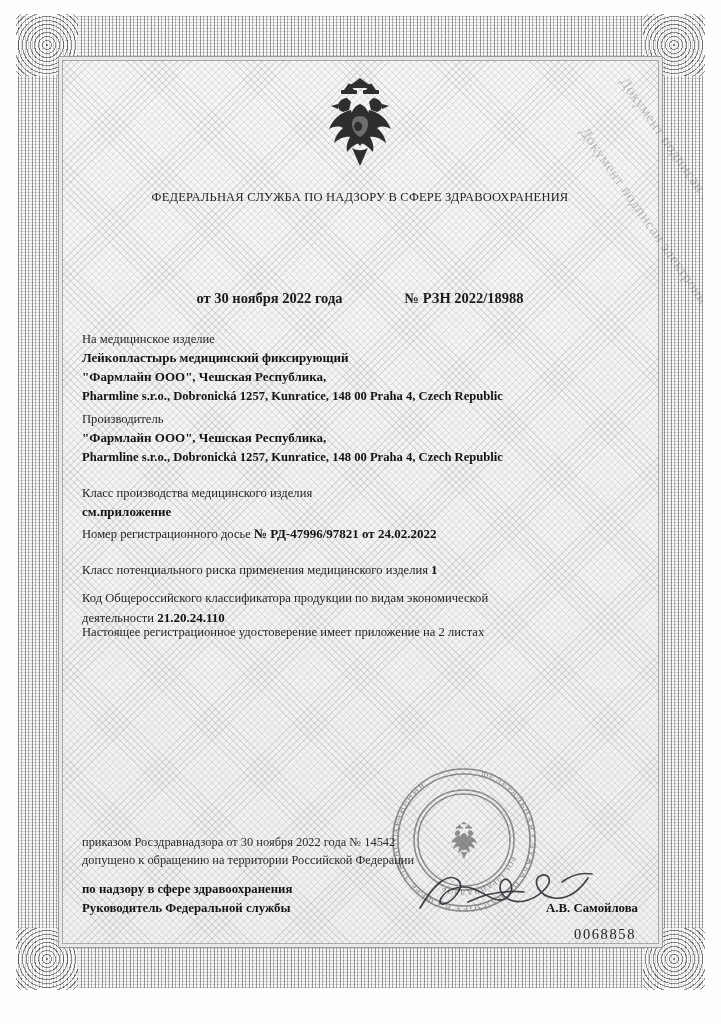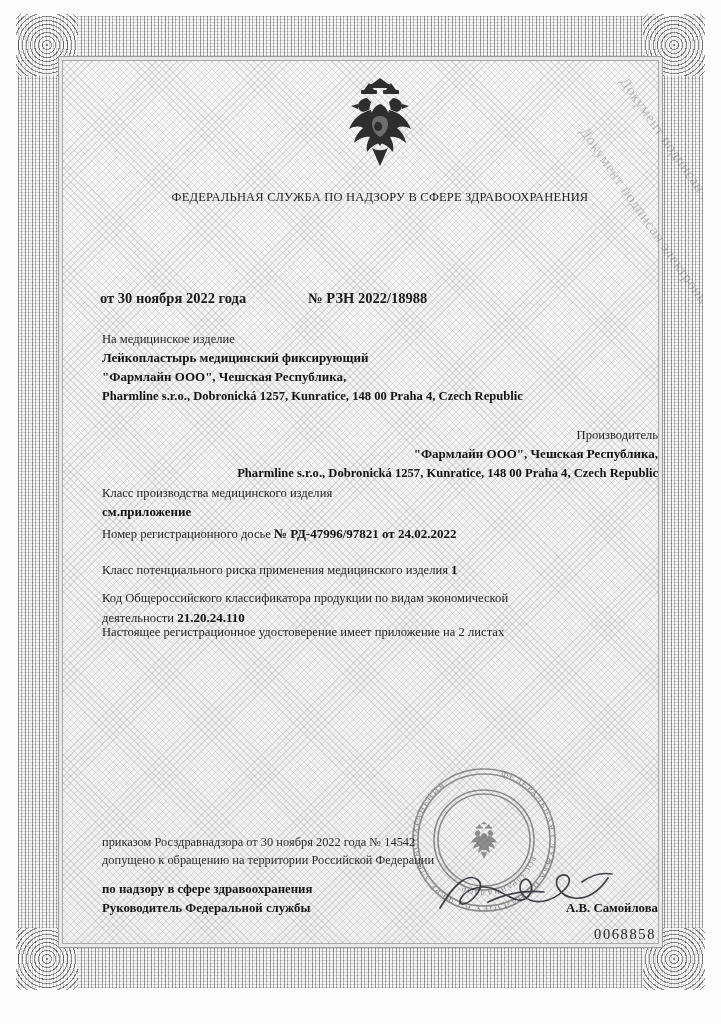"ФЕДЕРАЛЬНАЯ СЛУЖБА ПО НАДЗОРУ В" .content { margin-left: 20px -> none }
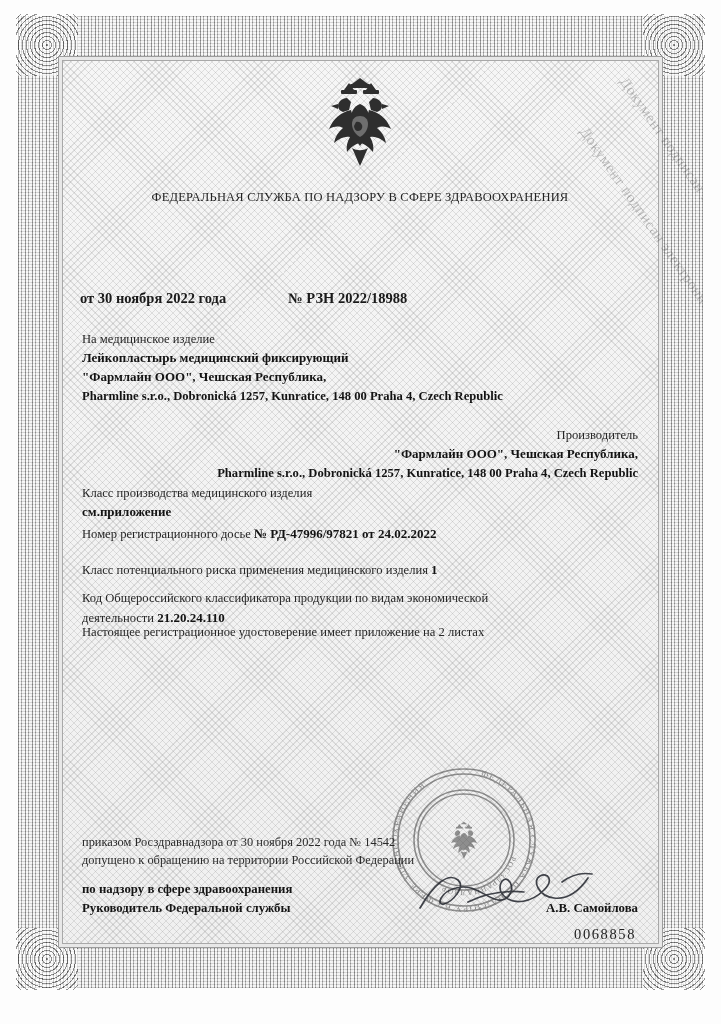"от 30 ноября 2022 года" .dateline { justify-content: none -> center }
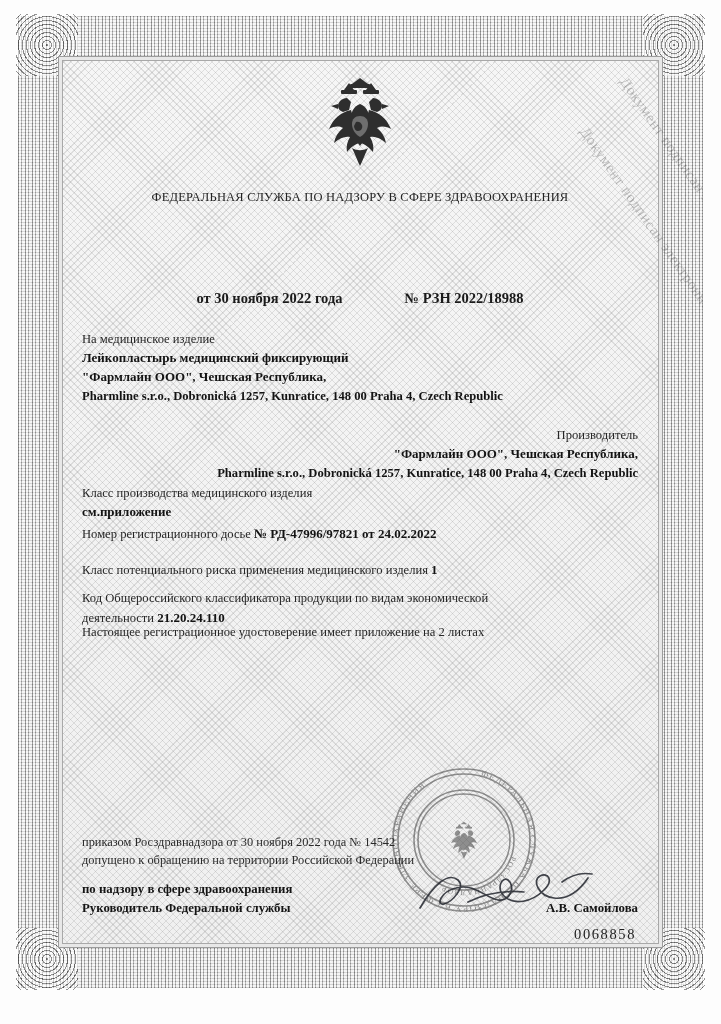"Производитель" .b3 { text-align: right -> none; top: 358px -> 342px }
